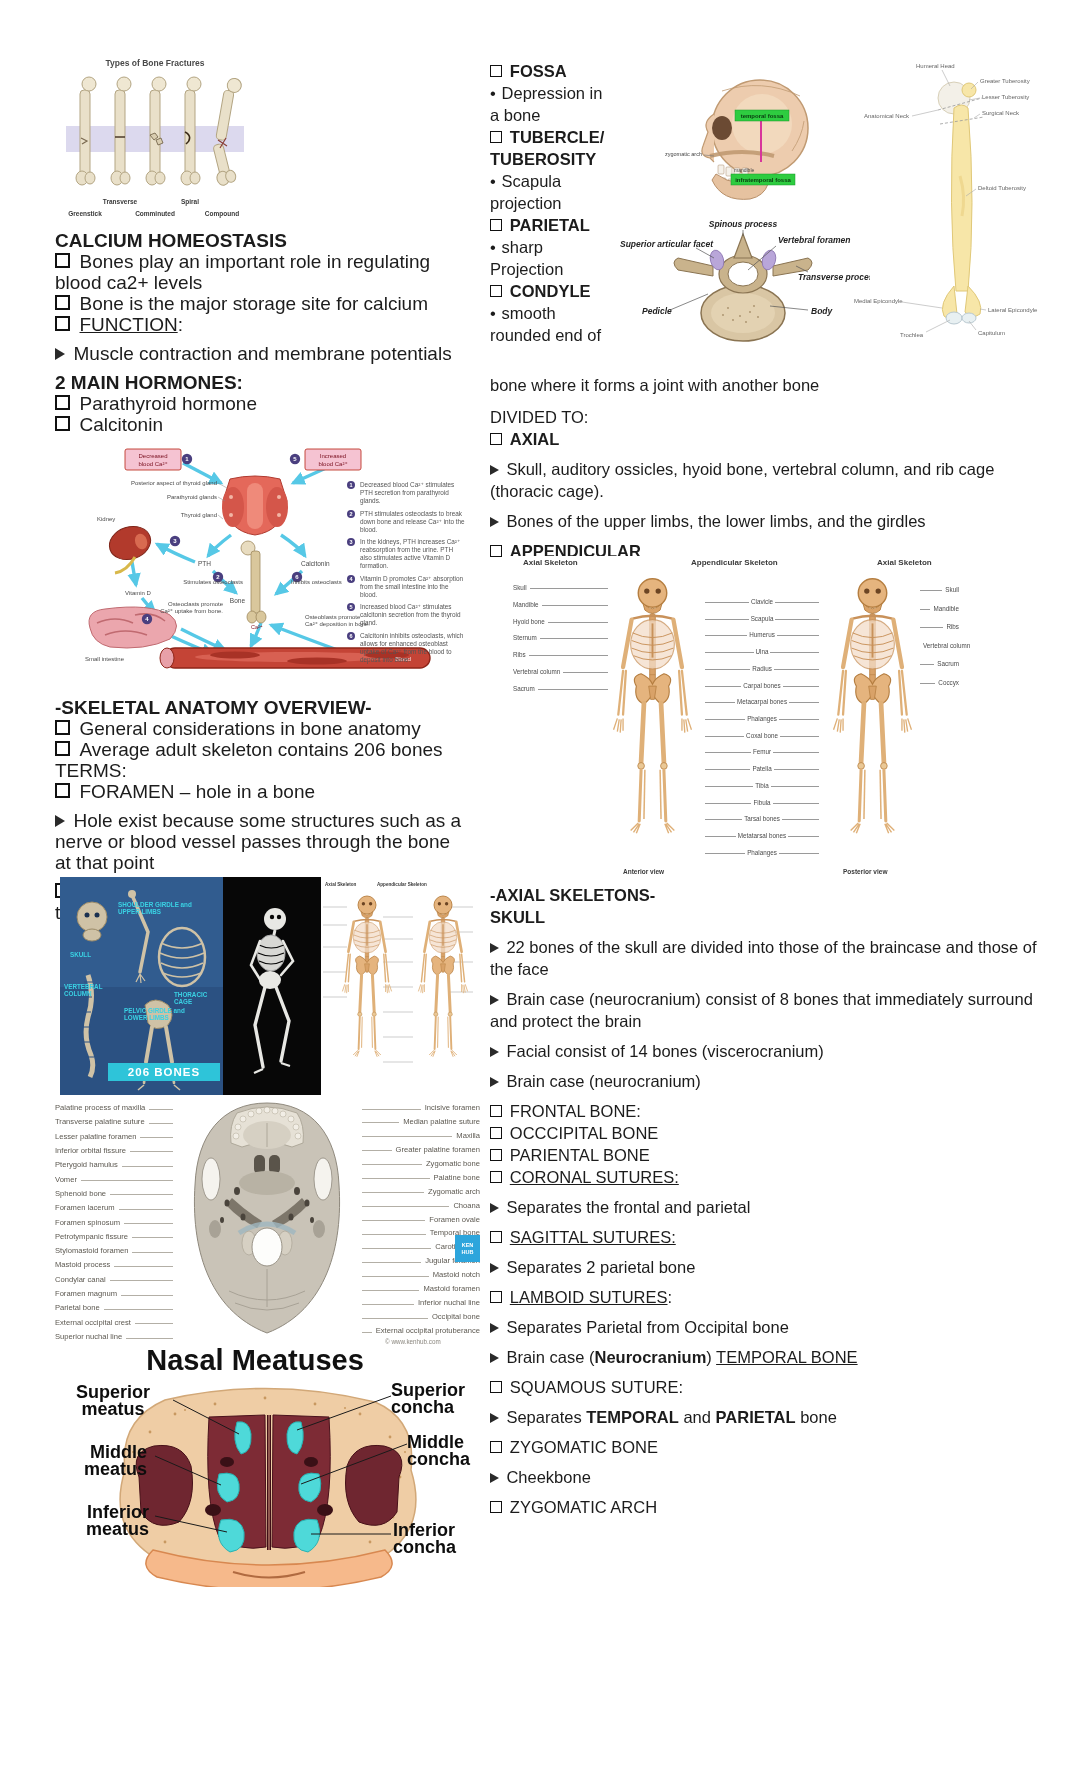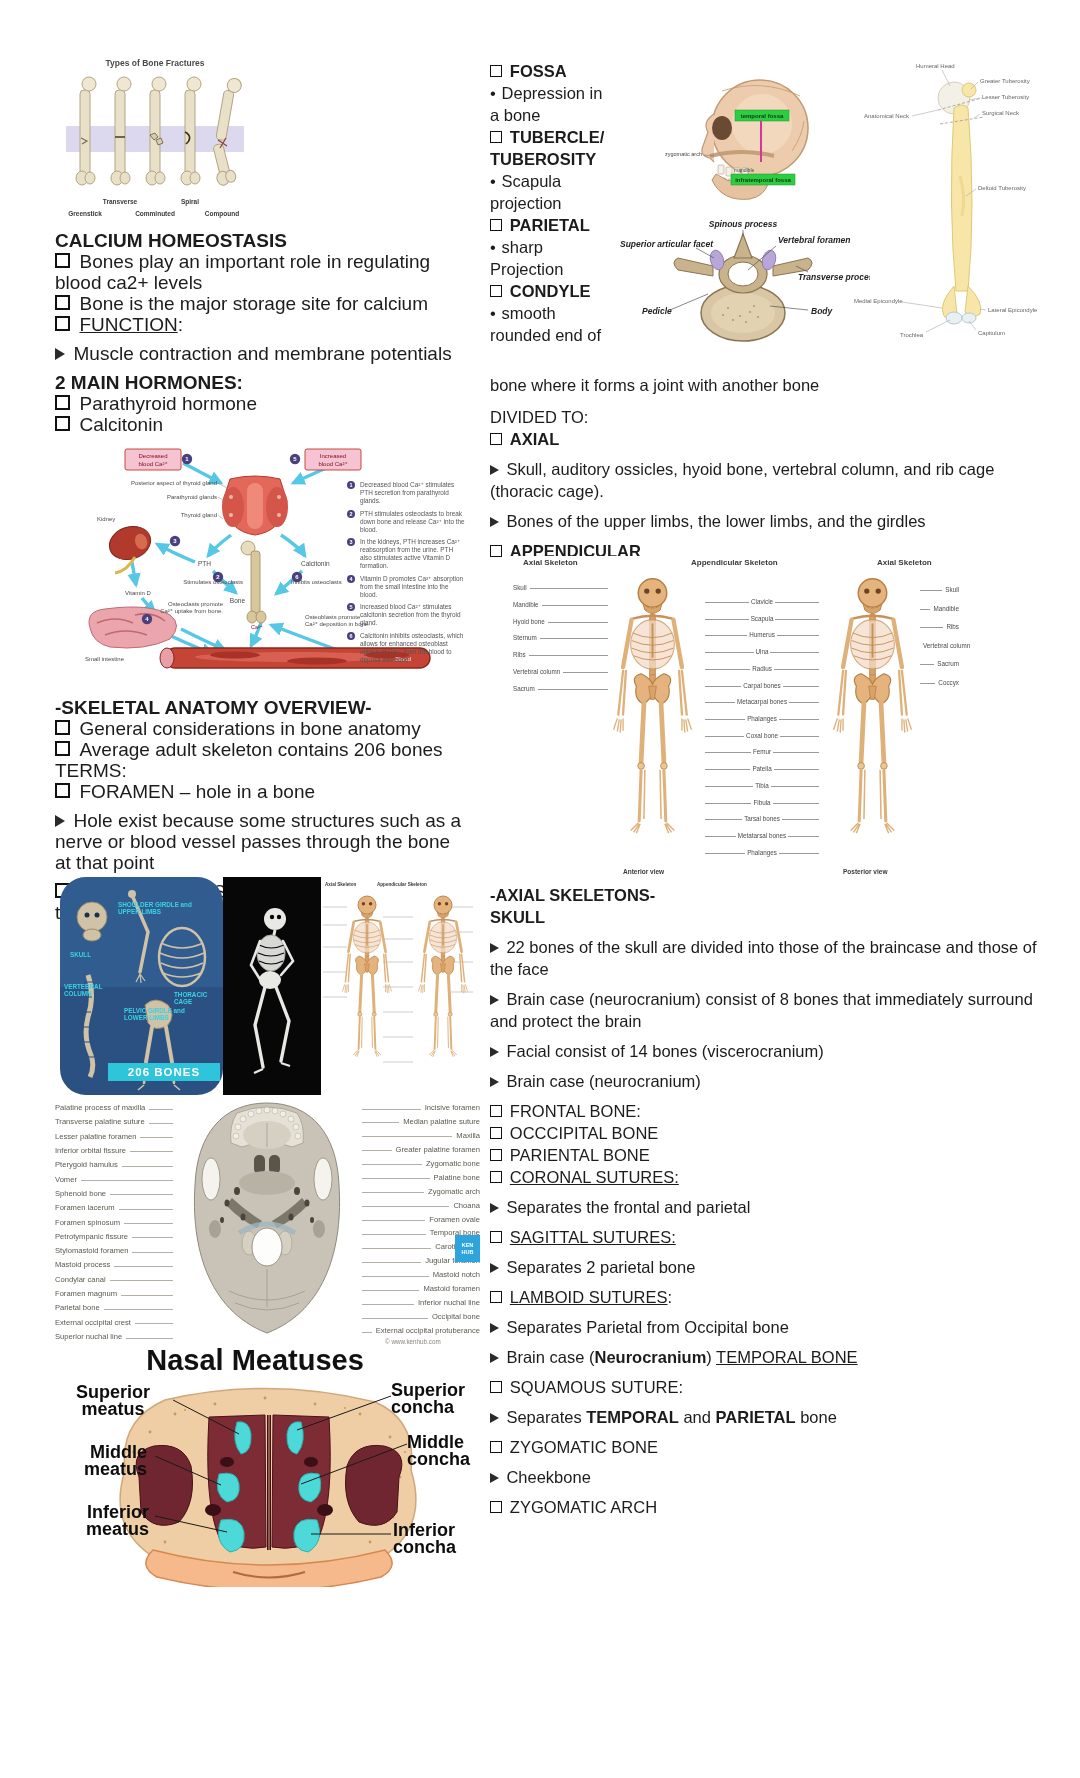"206 BONES" div { border-radius: 26px -> none }
